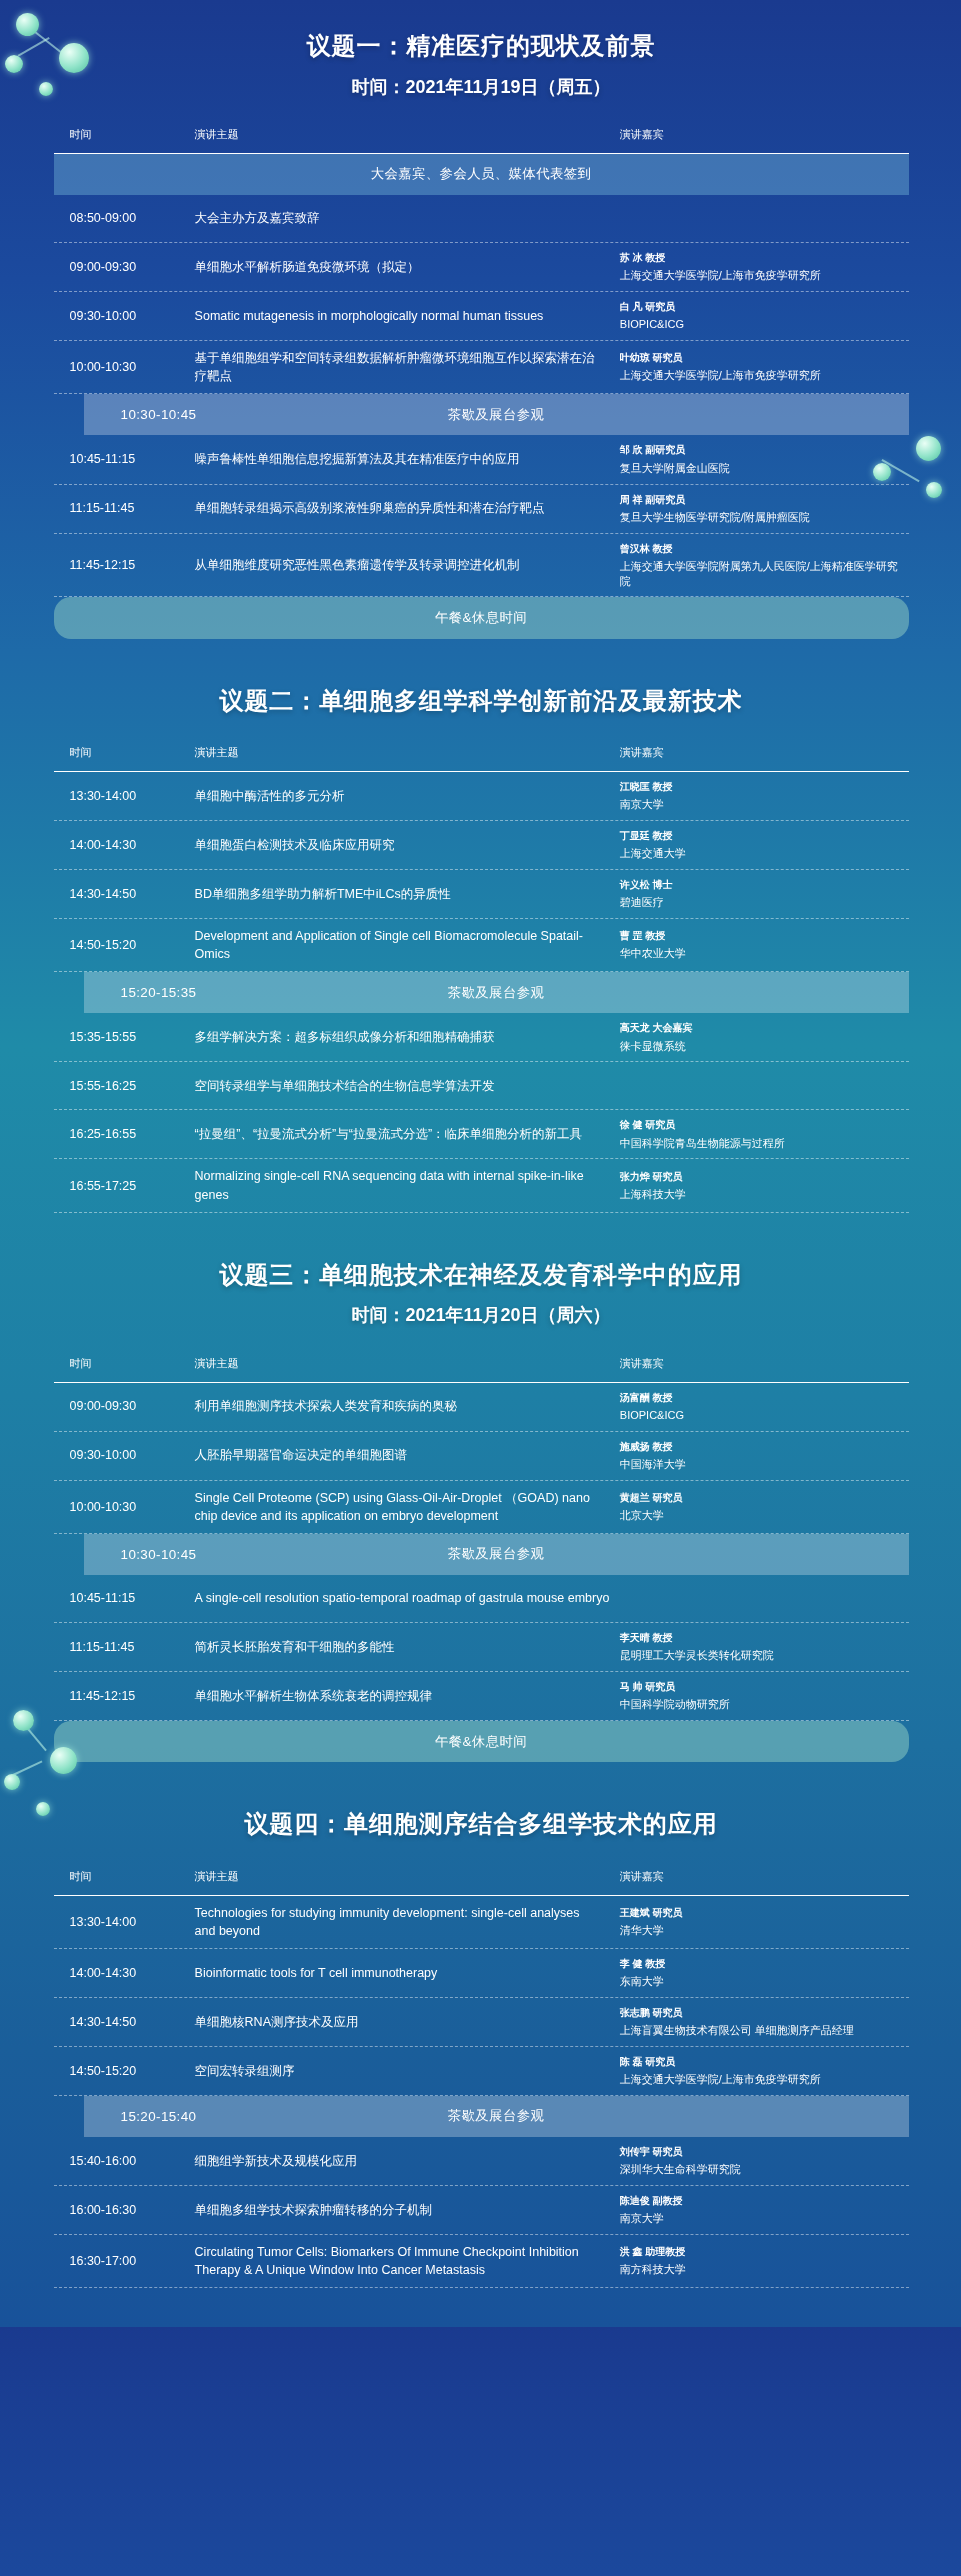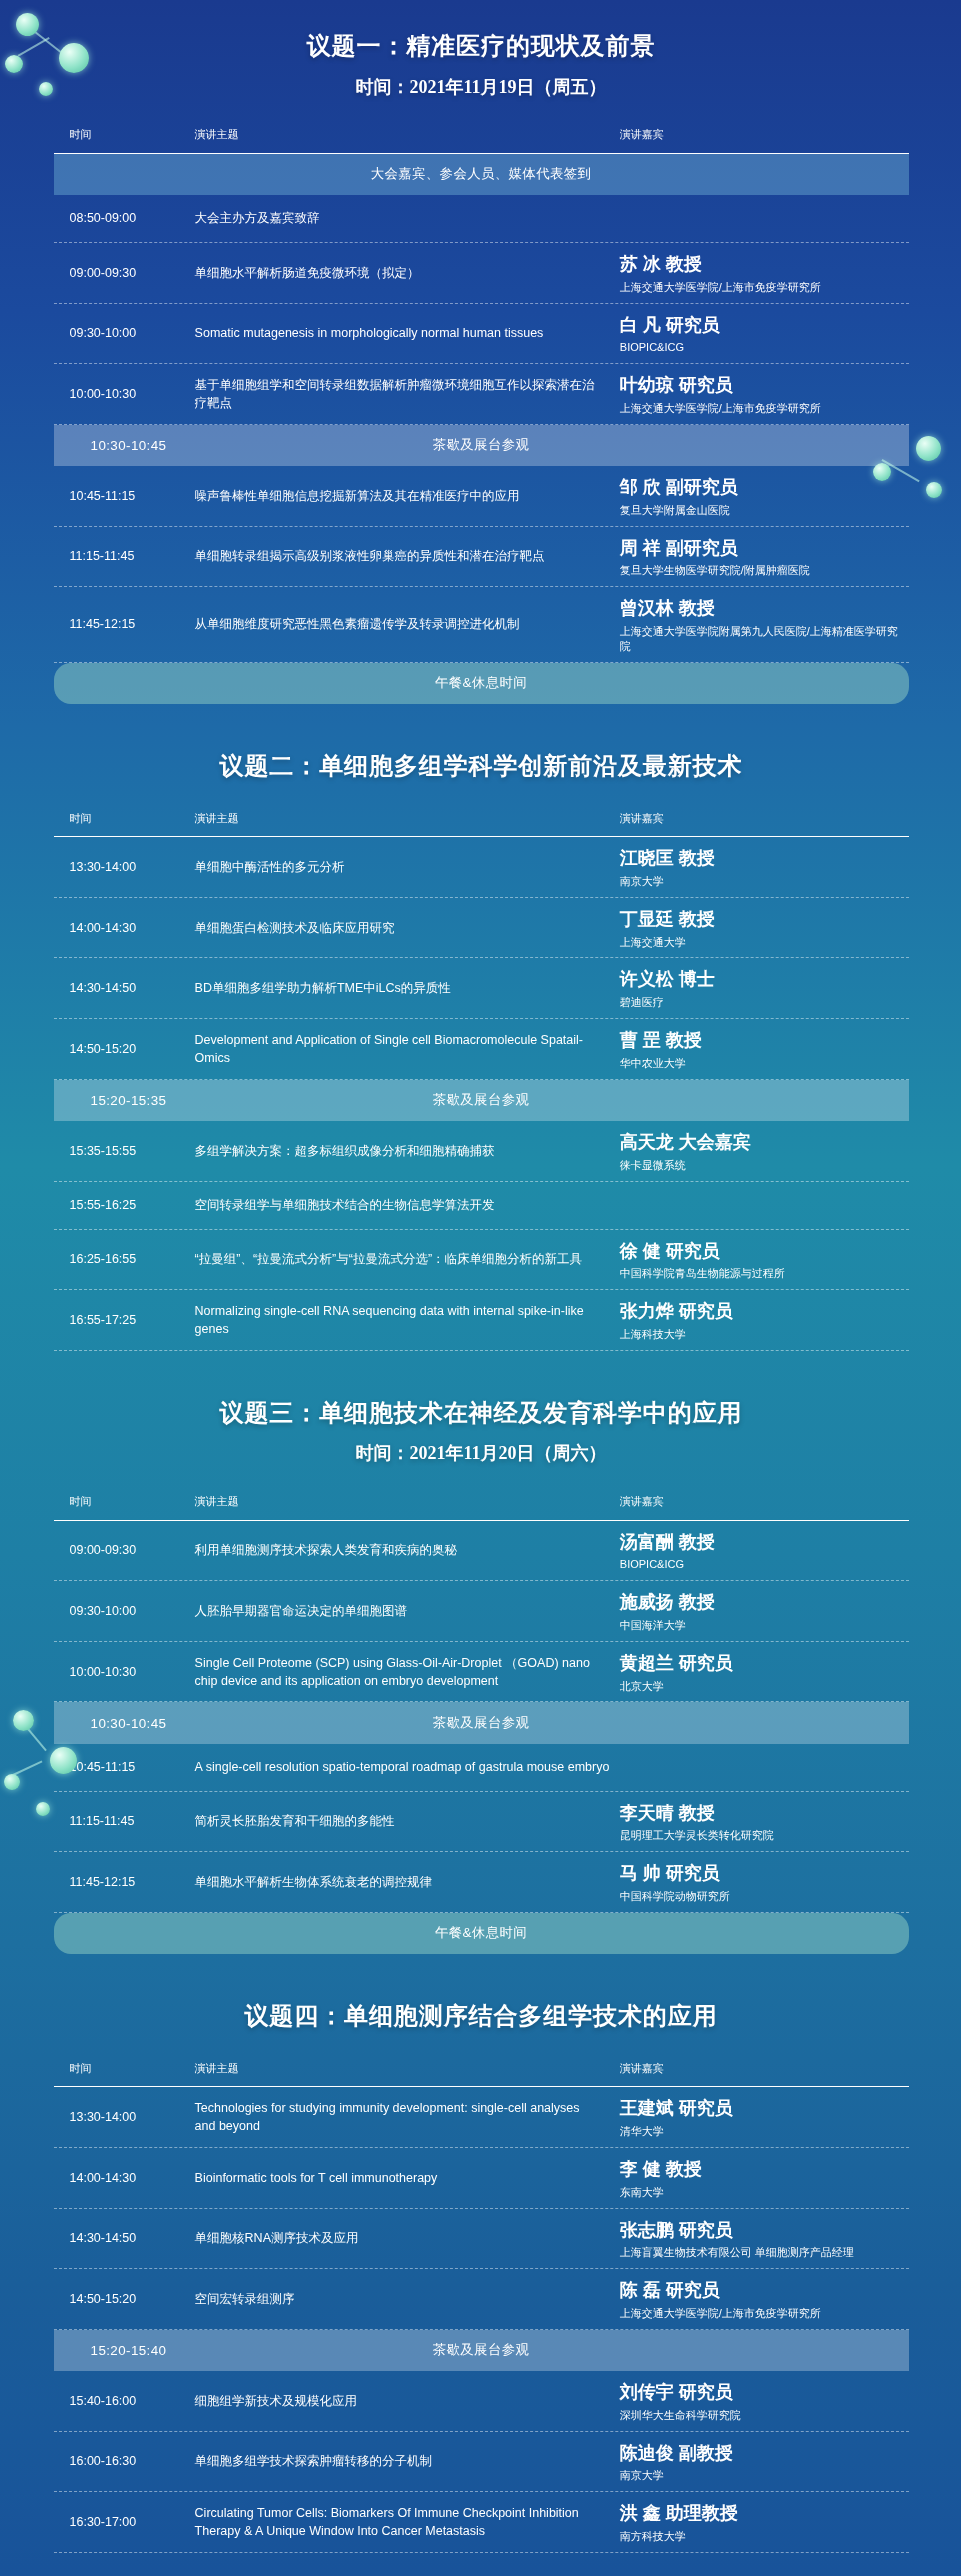"时间：2021年11月19日（周五）" .sec-sub { font-family: Liberation Serif, serif -> none }
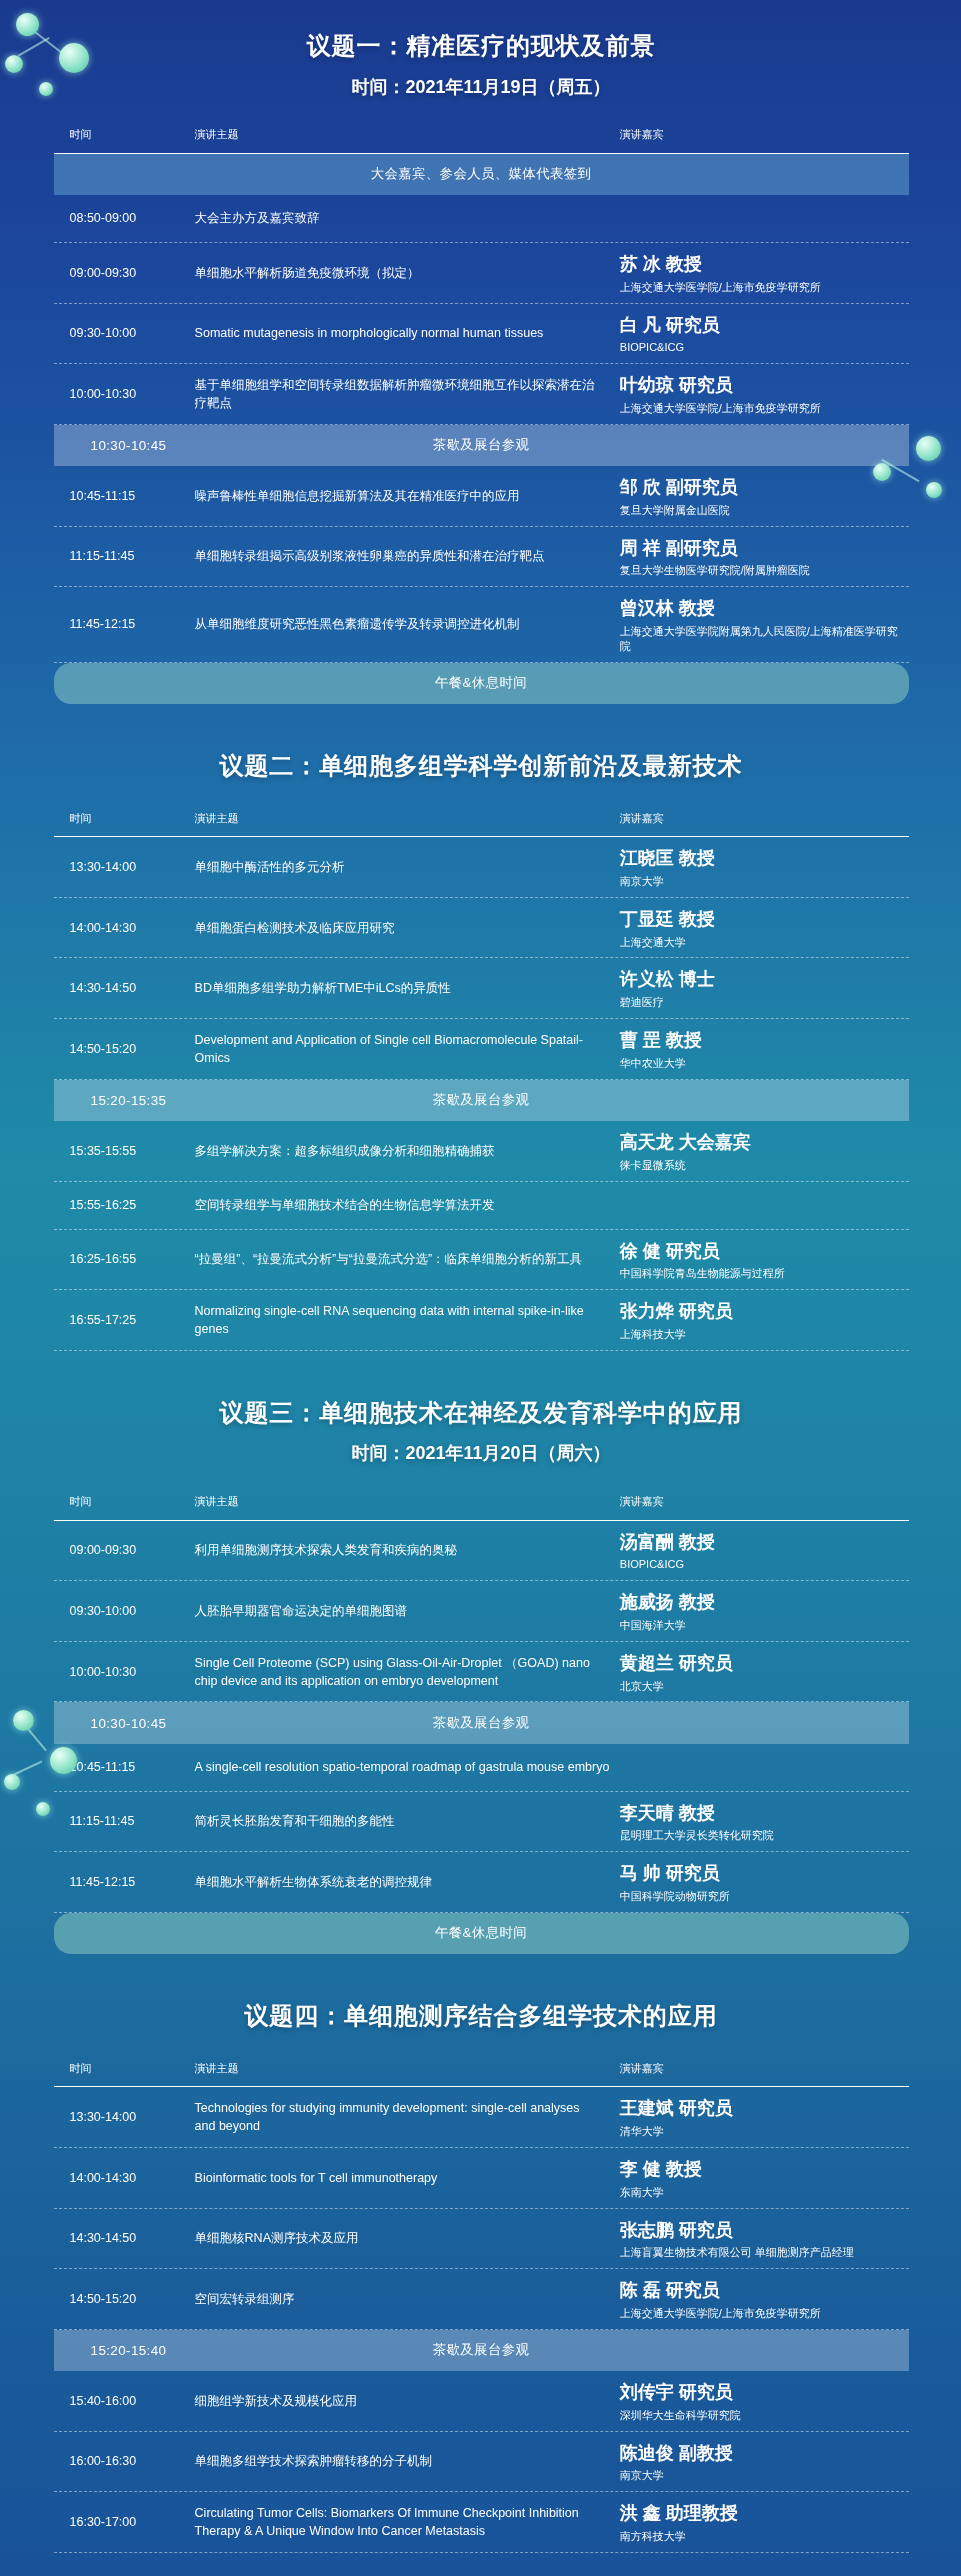"苏 冰 教授" .spk-name { font-size: 18px -> 10px }
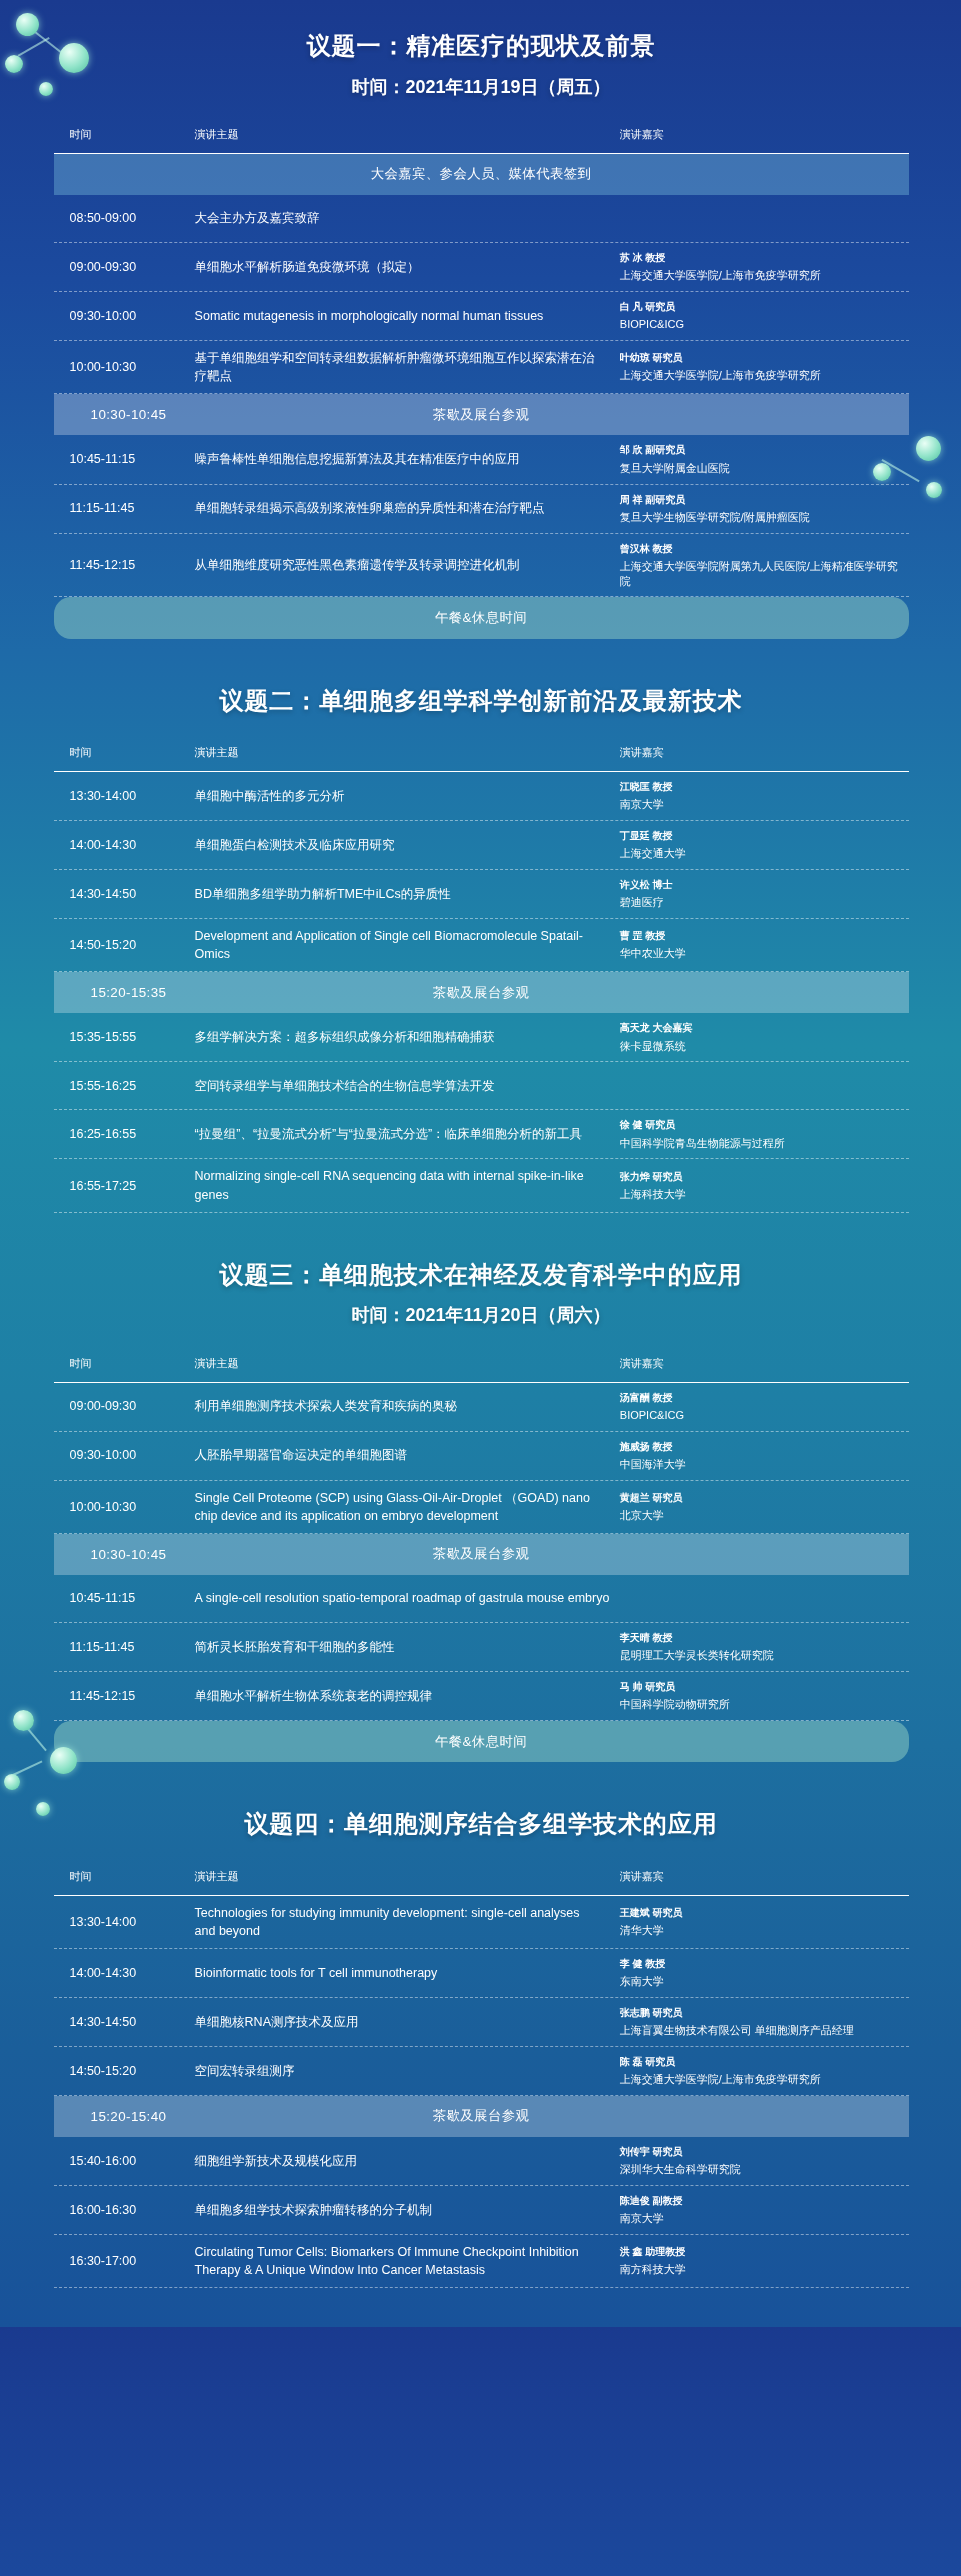"10:30-10:45" .band.tea { margin-left: none -> 30px }
